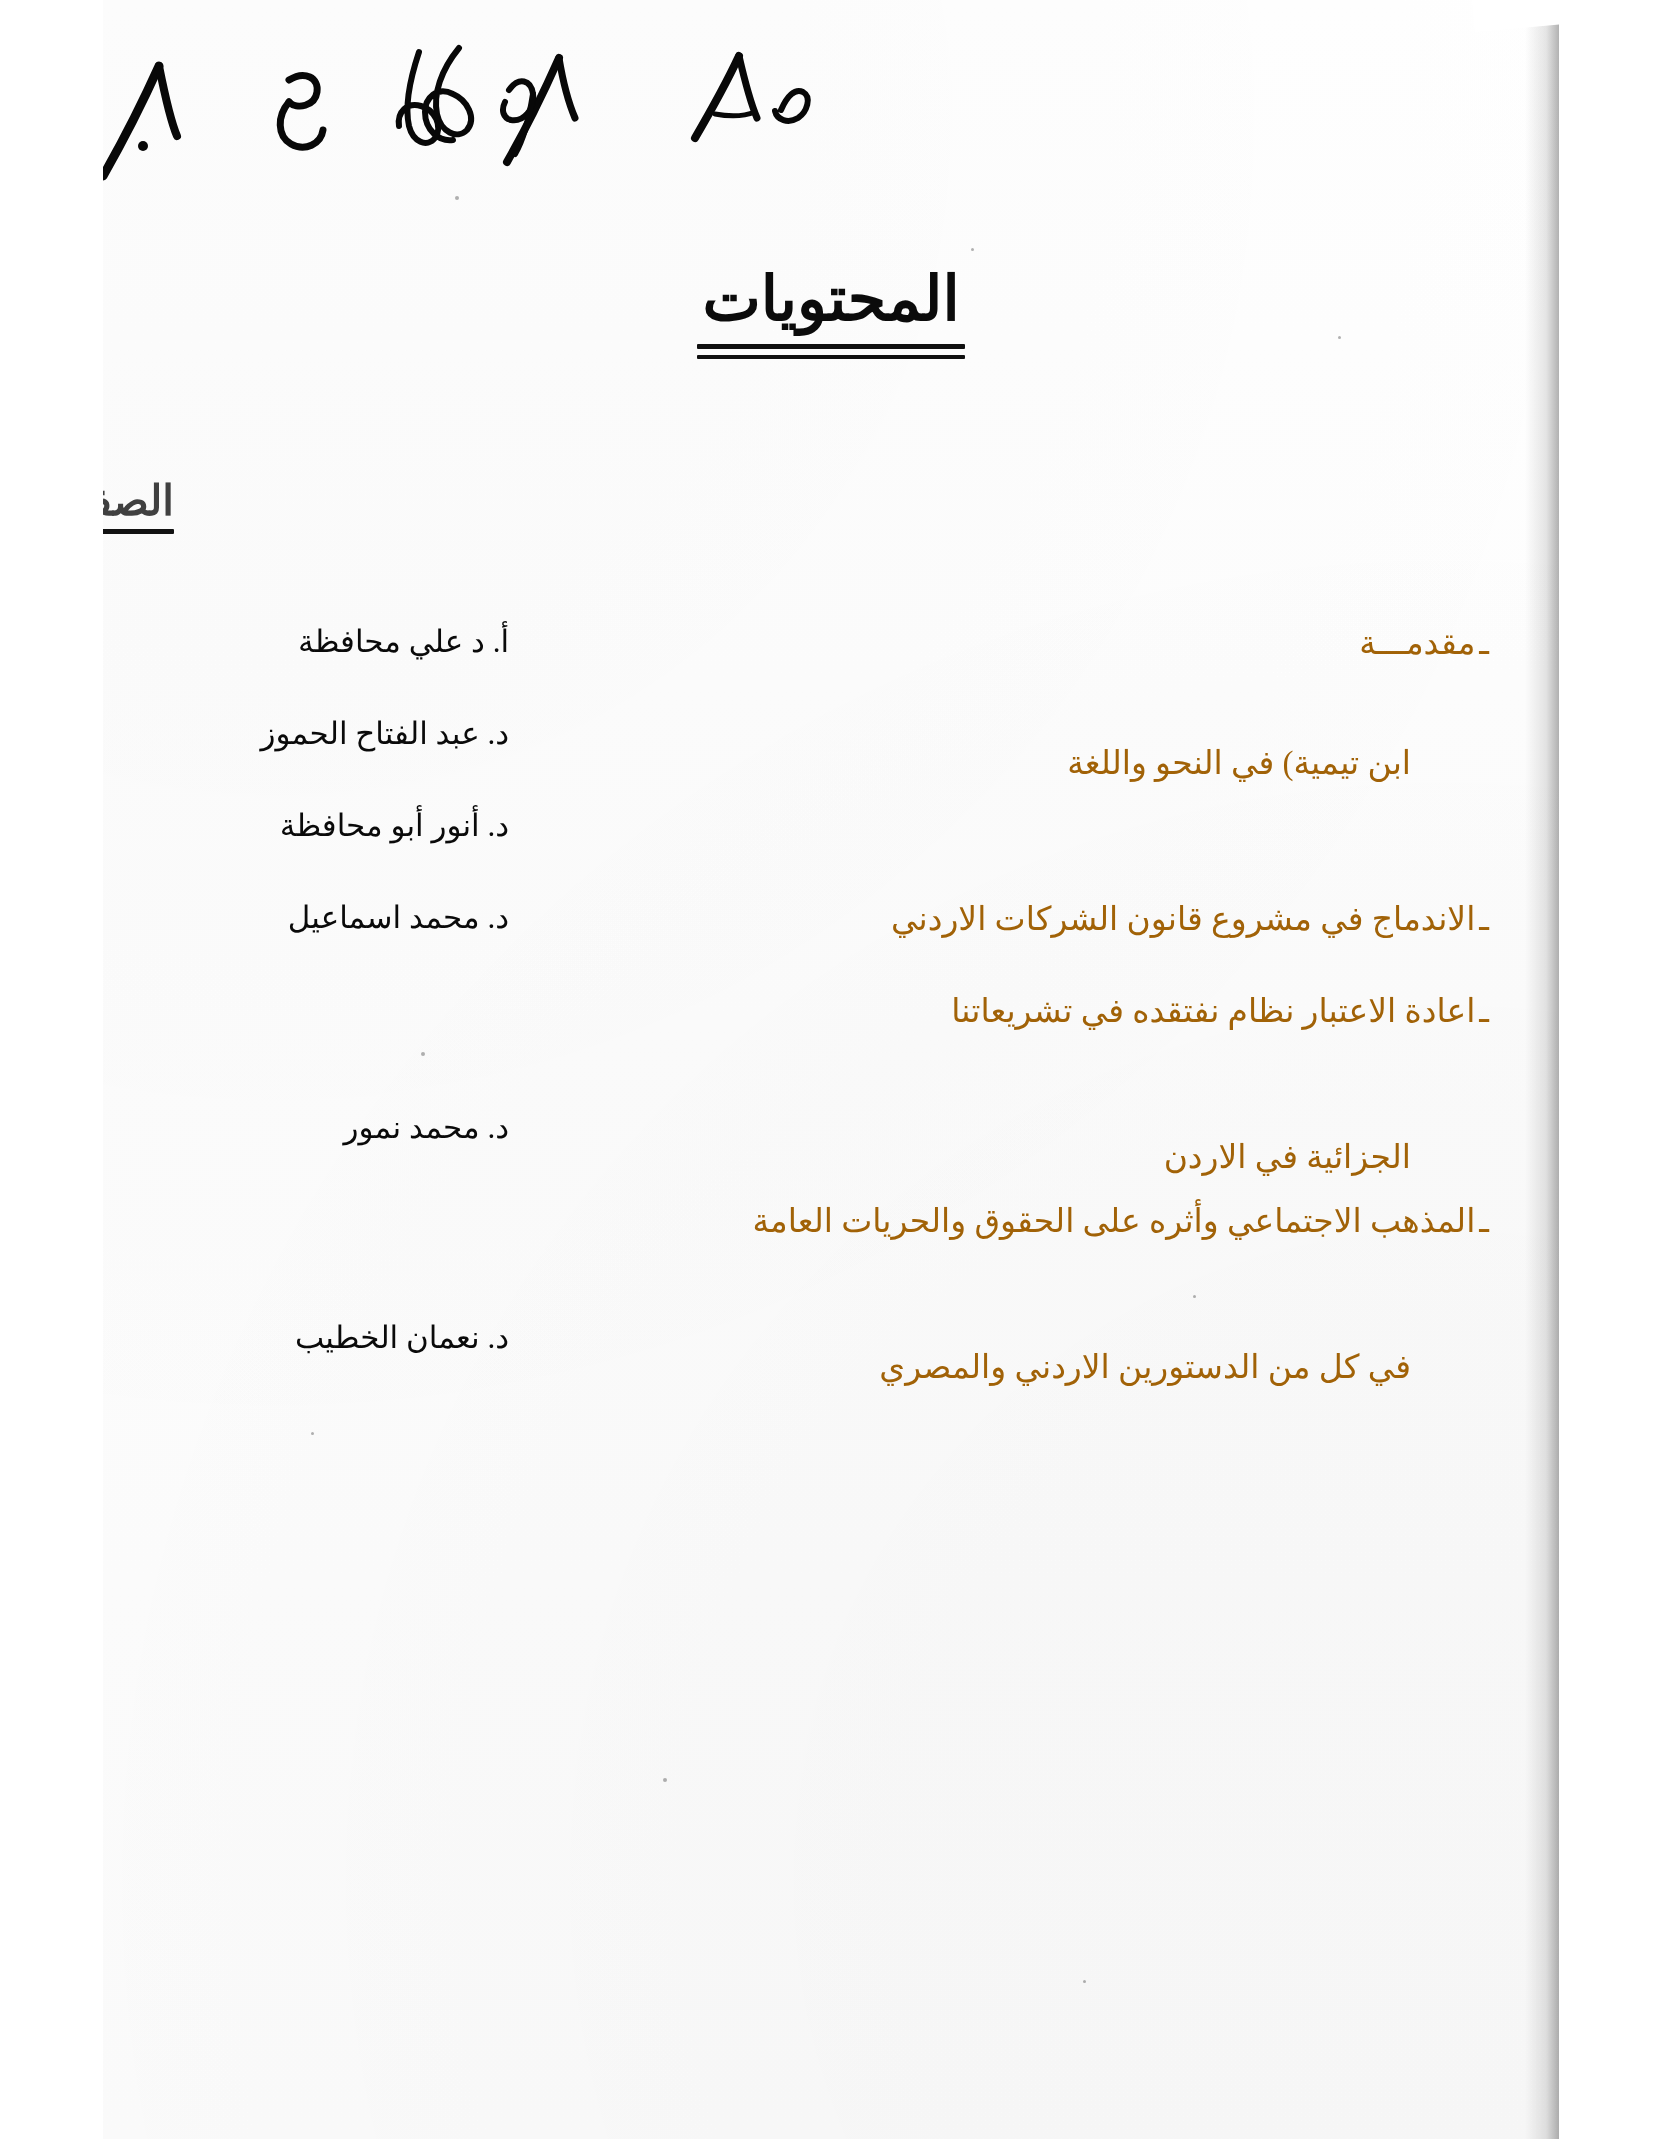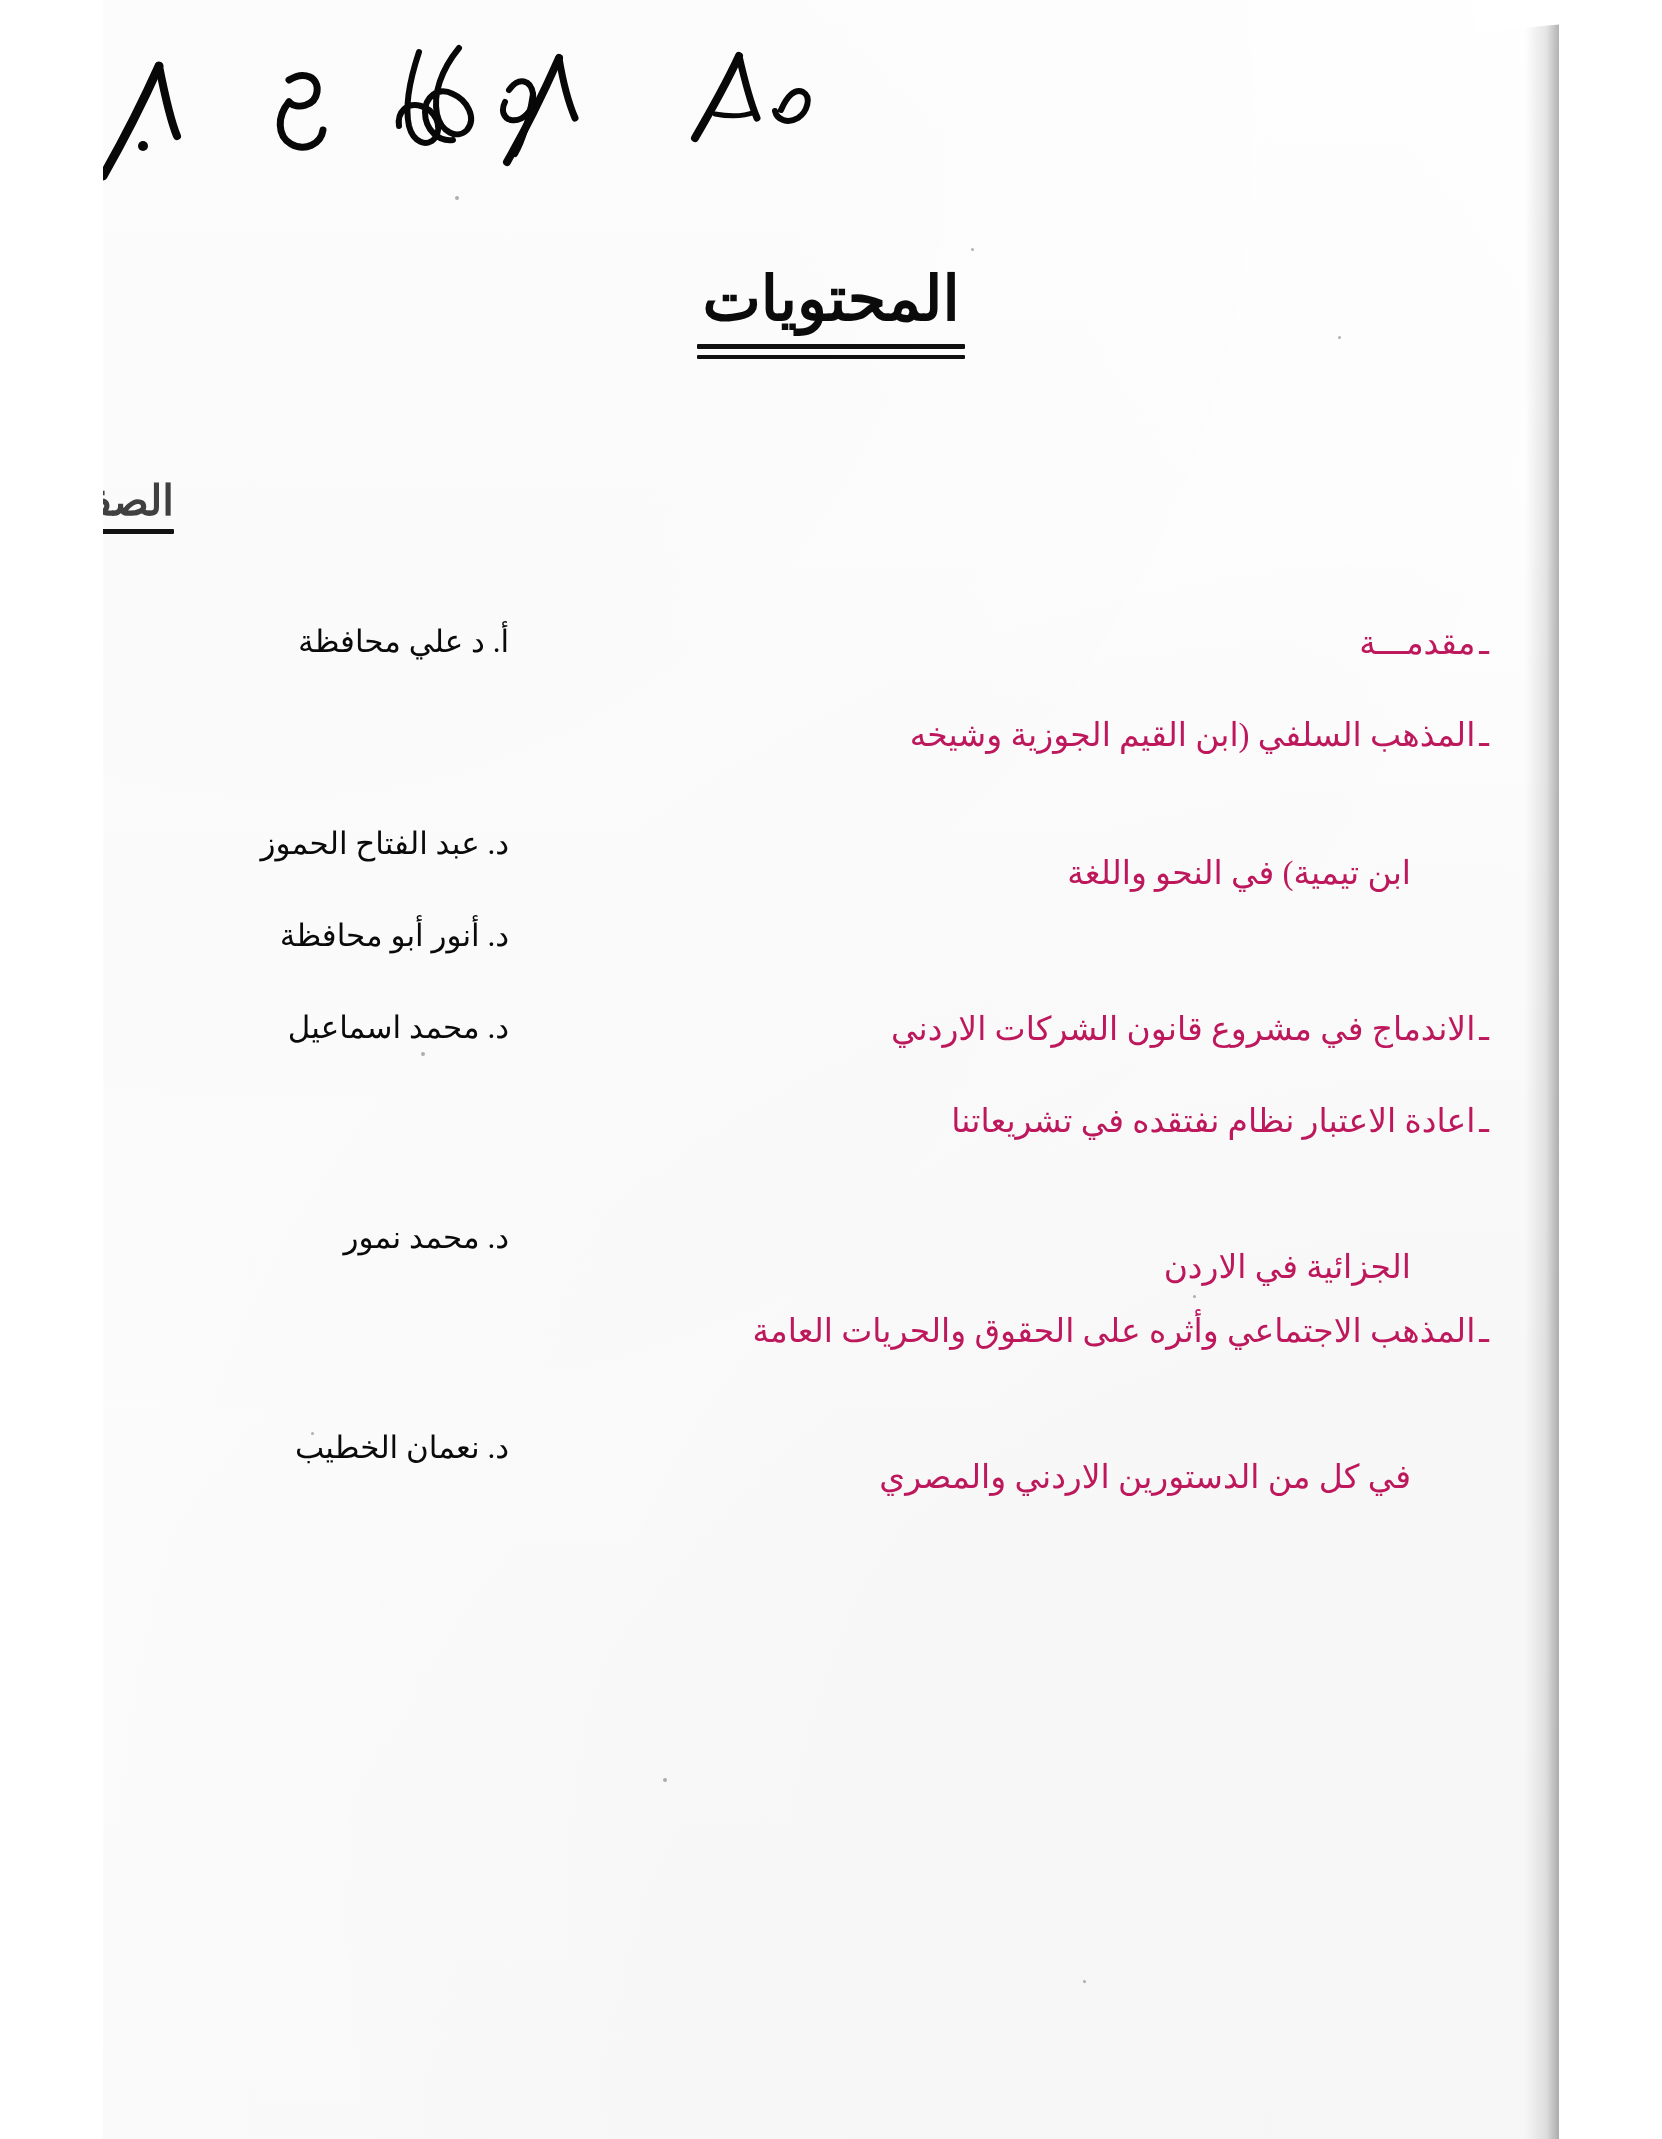"مقدمـــة" .entry-title { color: #be185d -> #a16207 }
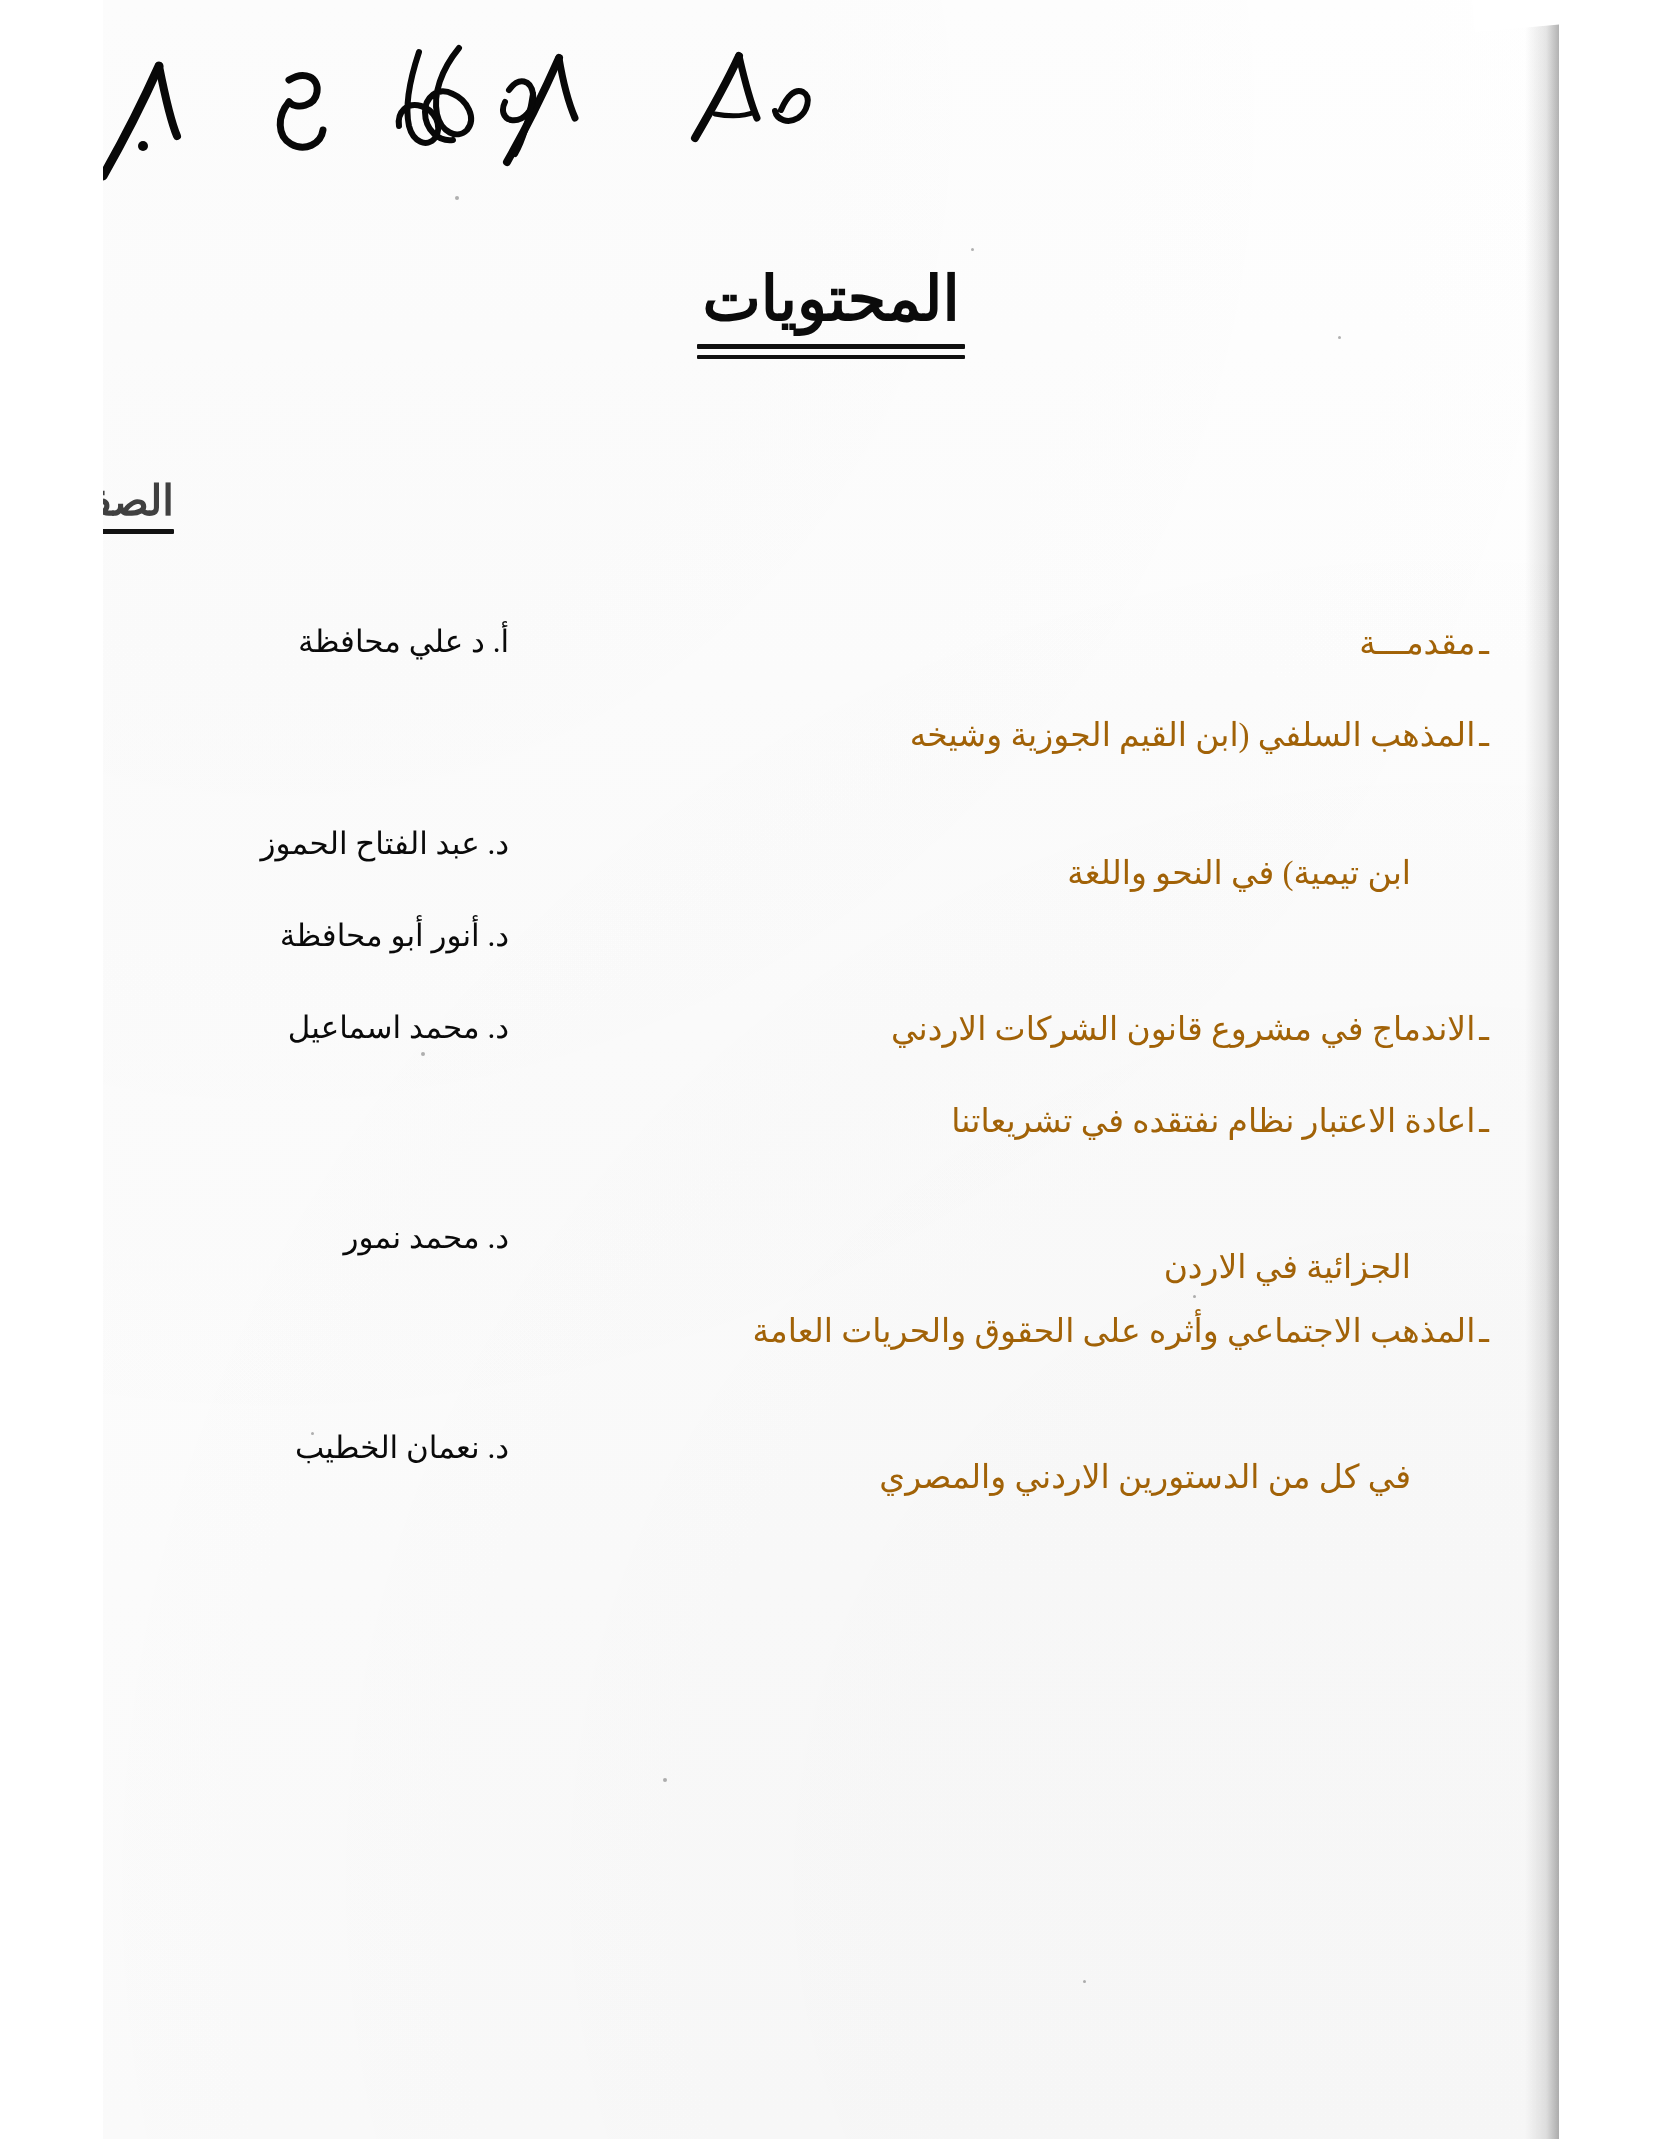"ـ المذهب السلفي (ابن القيم" div.row { html: <div> <div> <span>ـ</span> <span>المذهب السلفي (ابن القيم الجوزية وشيخه</span> </div> </div> -> none }
